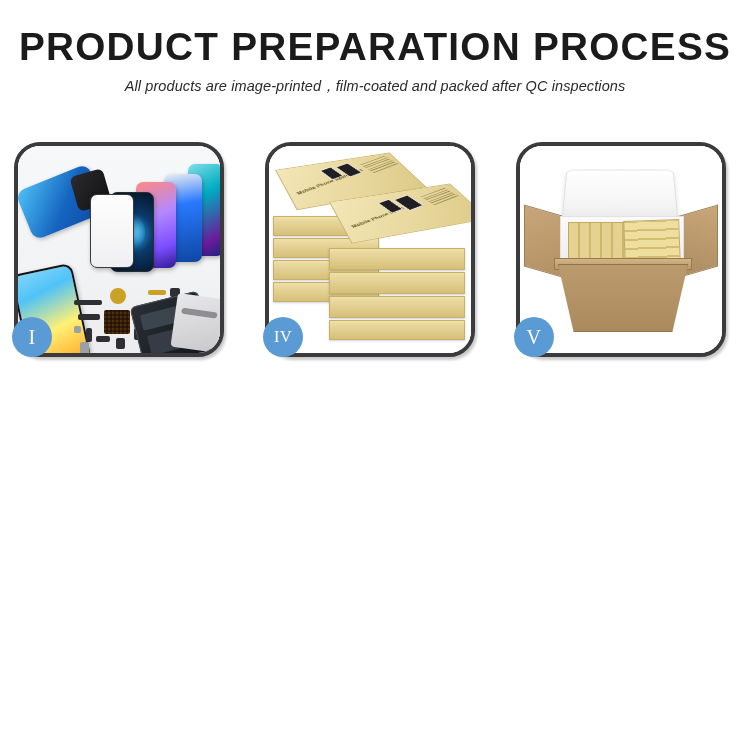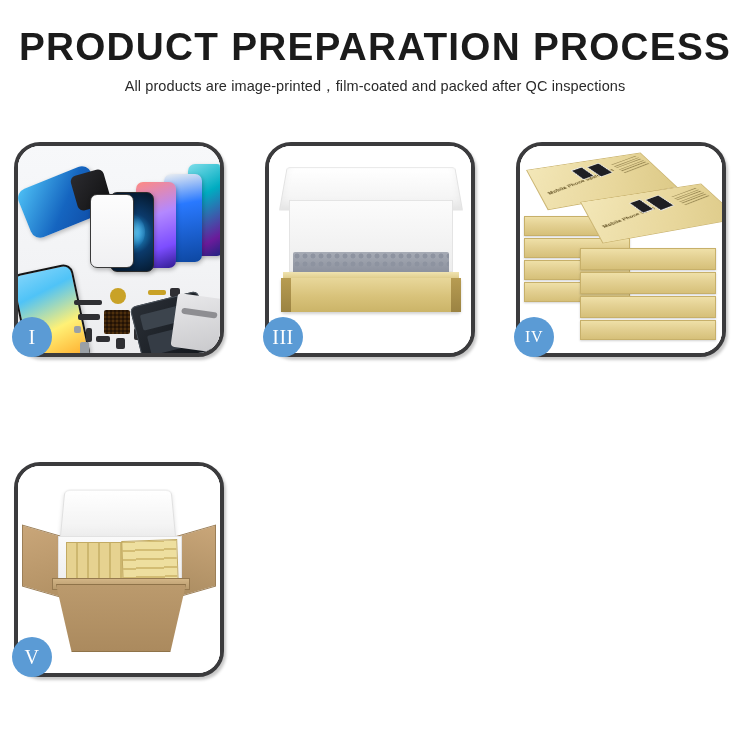"All products are" .subtitle { font-style: none -> italic }
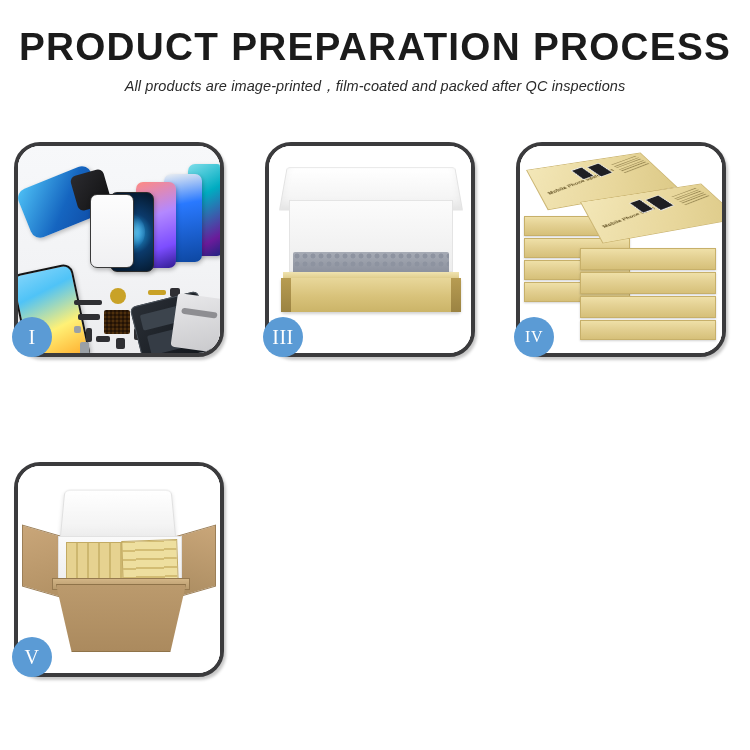"III" div.card { html: <div> <div> <div> <div></div> <div></div> <div></div> <div></div> <div></div> <div></div> </div> </div> <div>III</div> </div> -> none }
